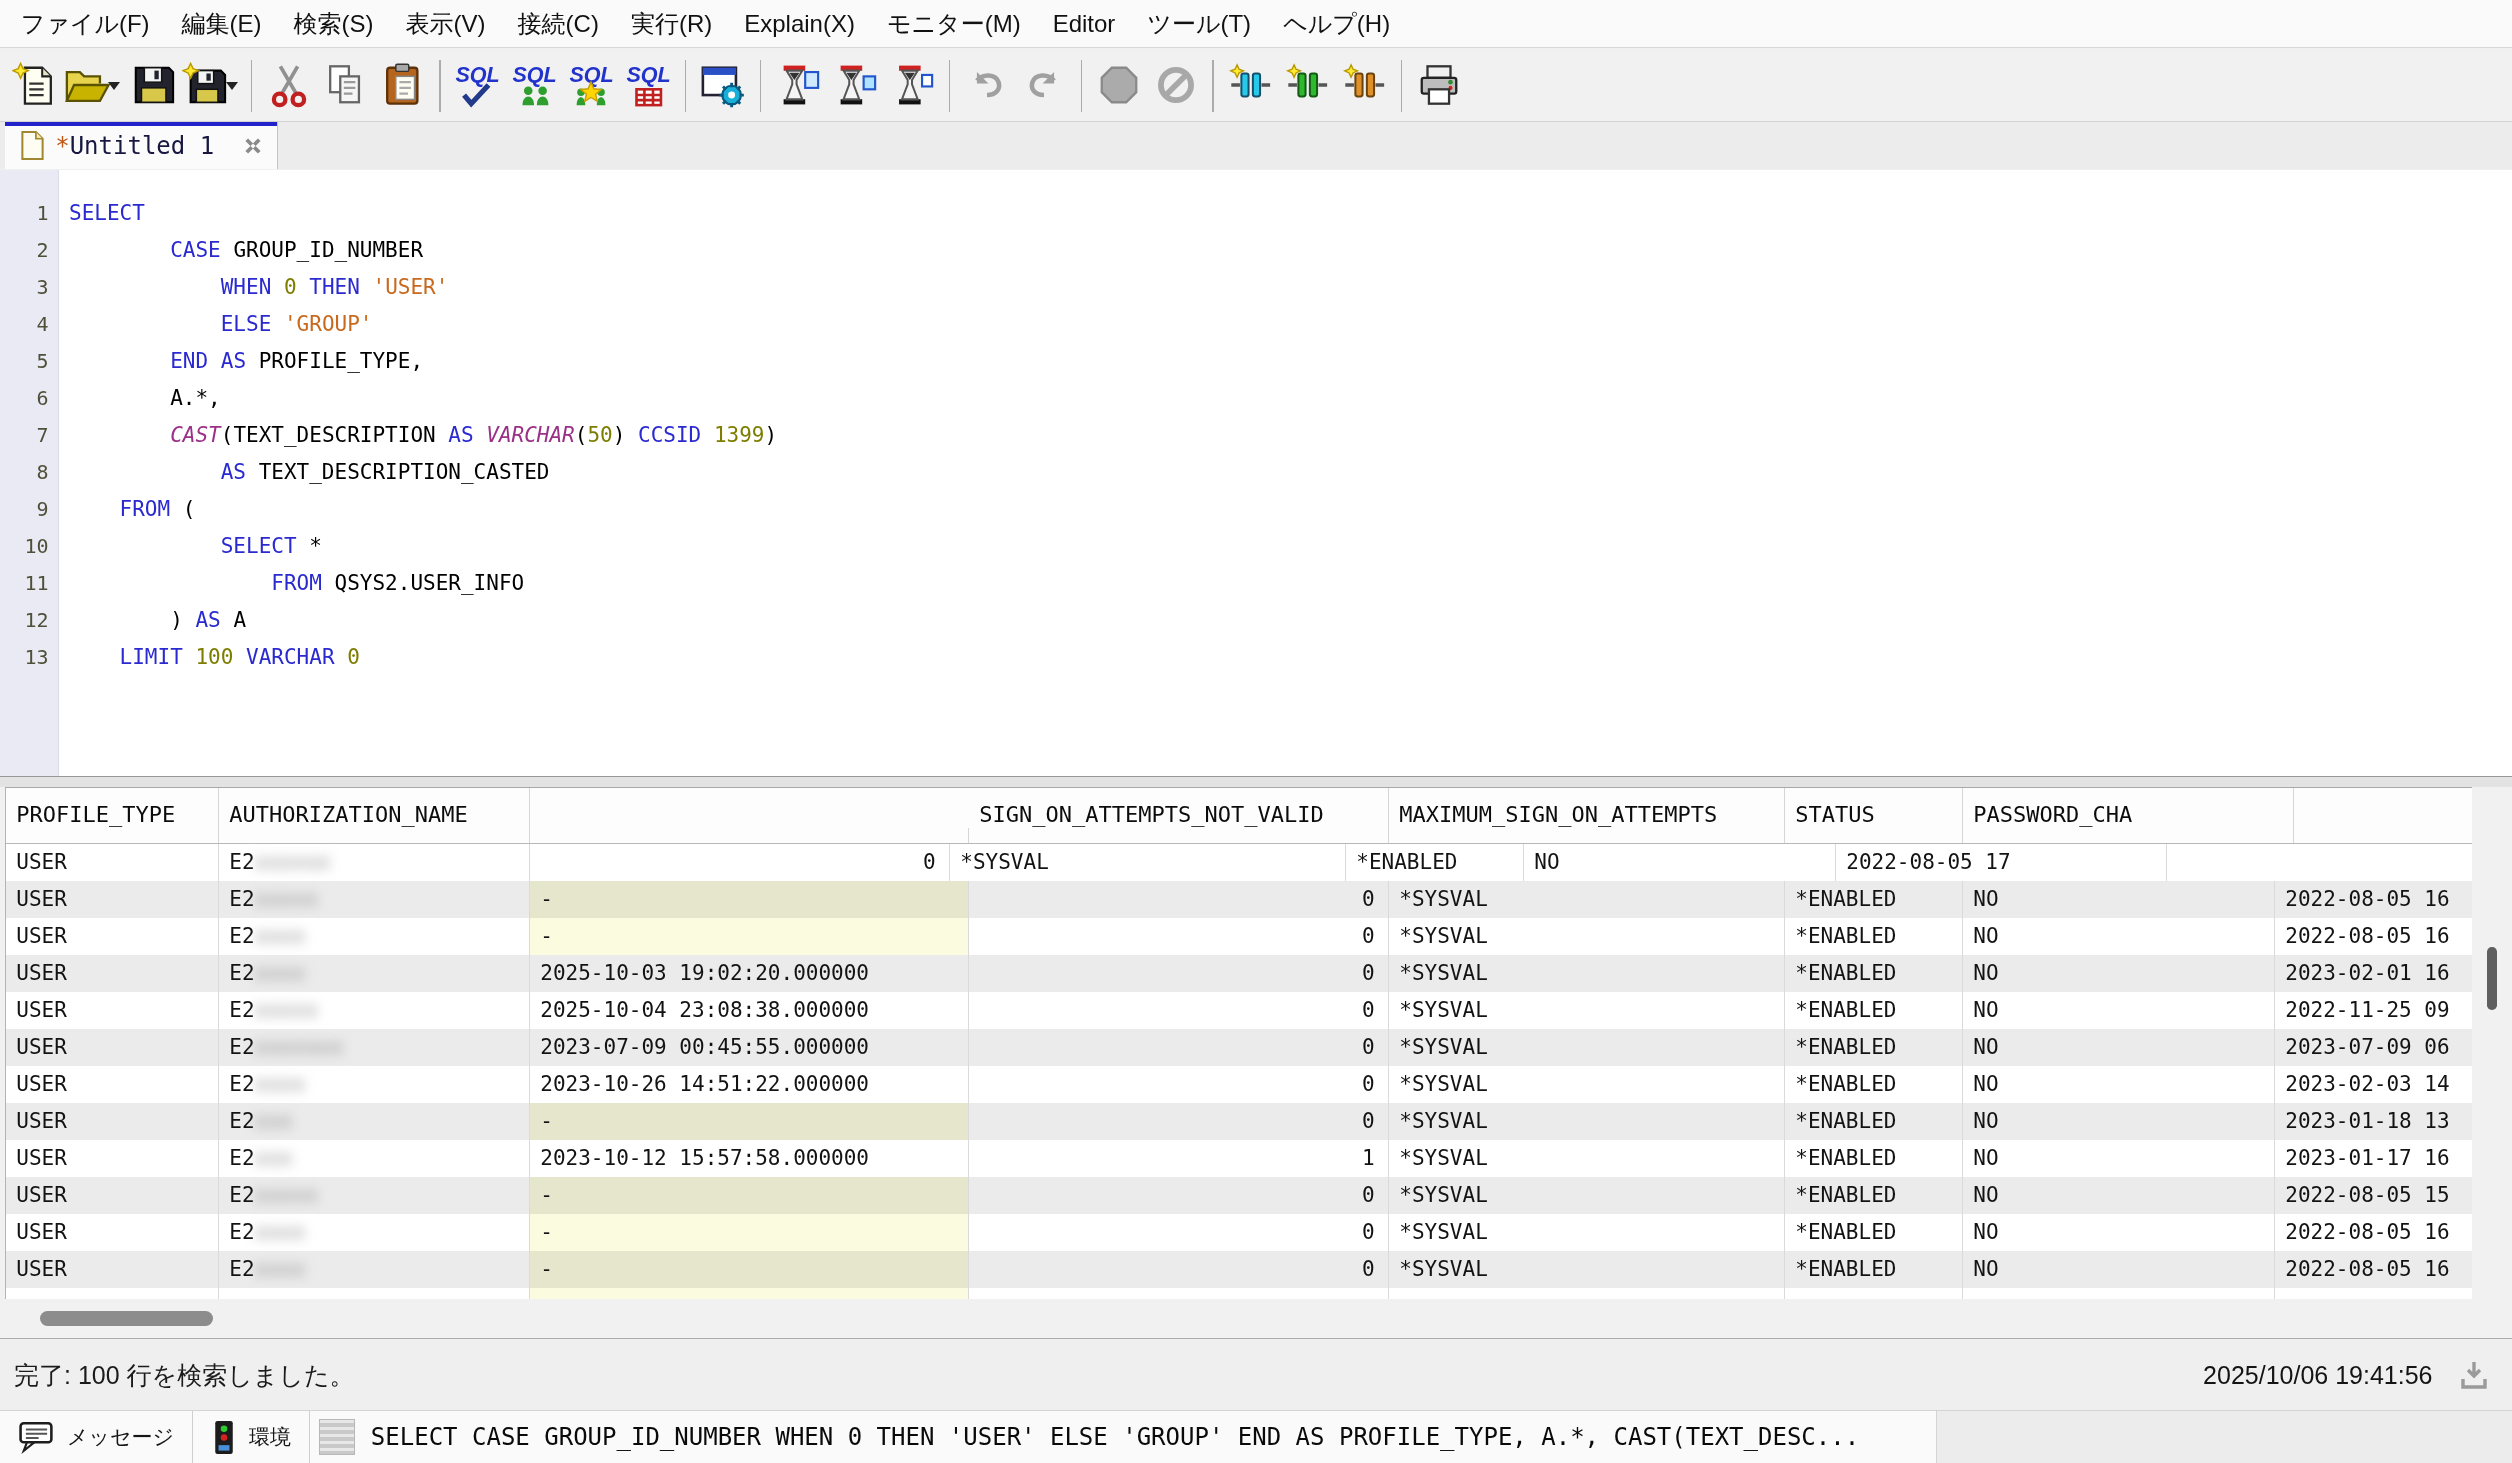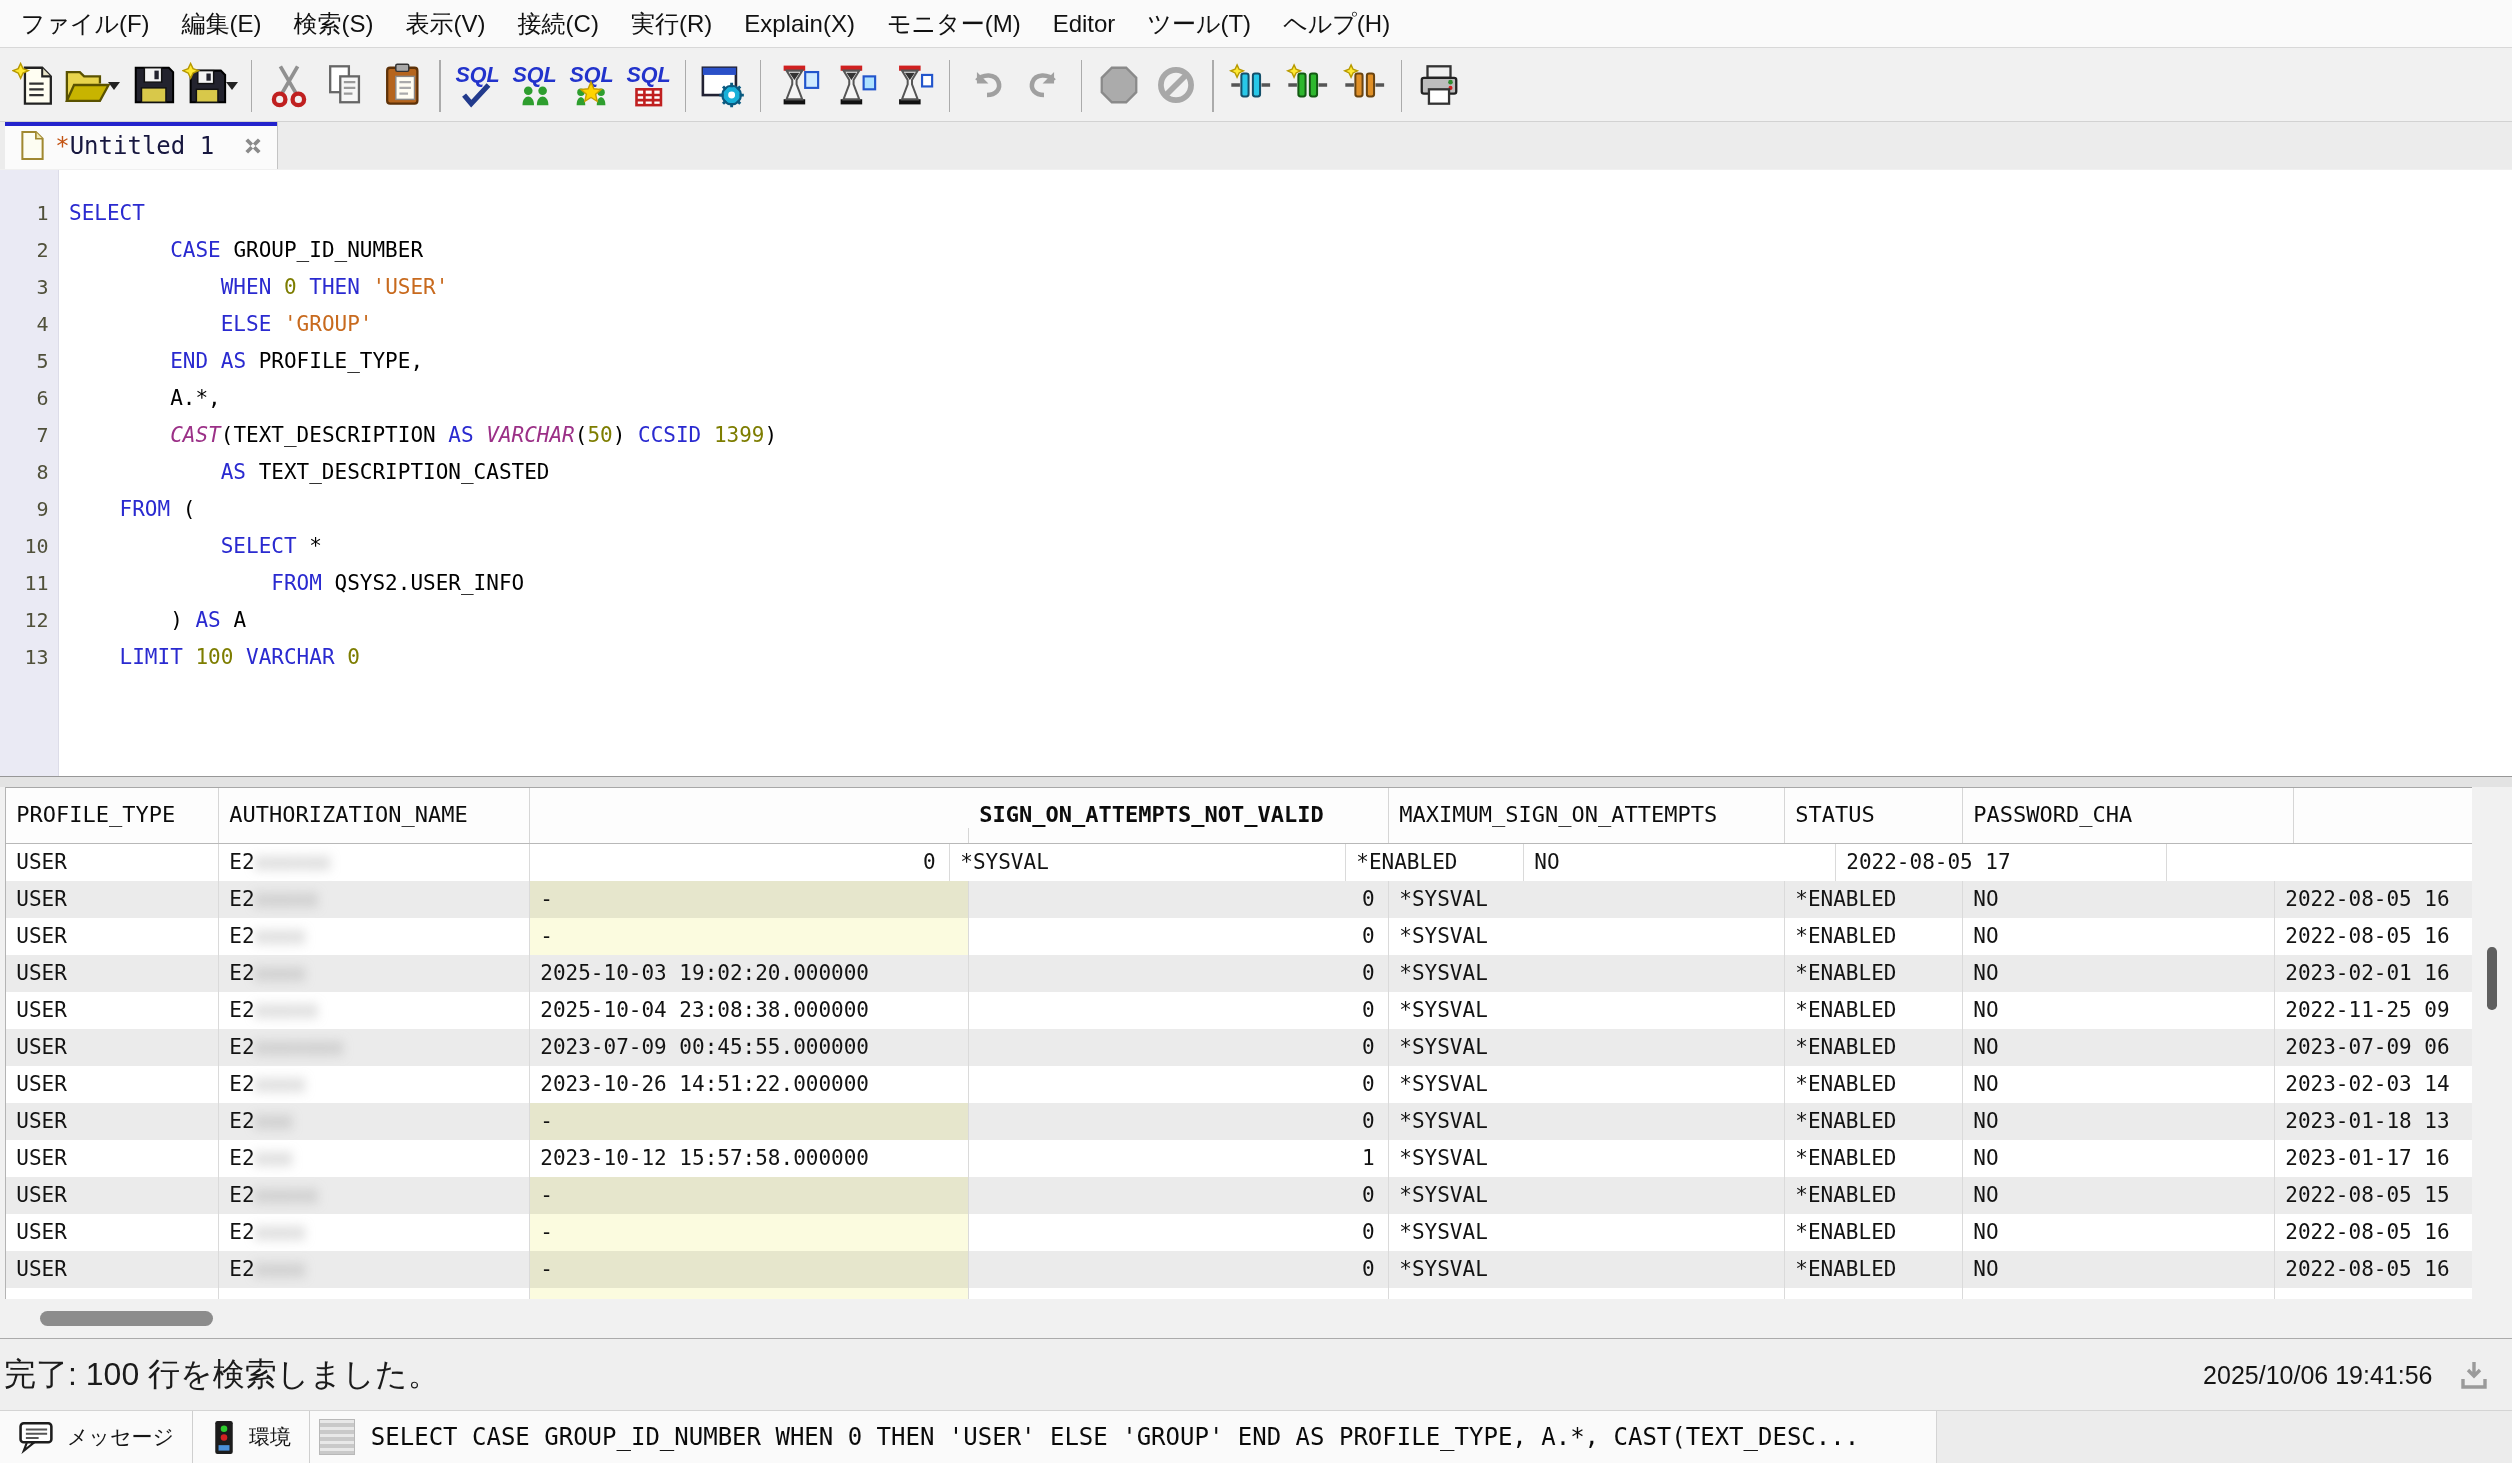"SIGN_ON_ATTEMPTS_NOT_VALID" div.hcell { font-weight: bold -> none }
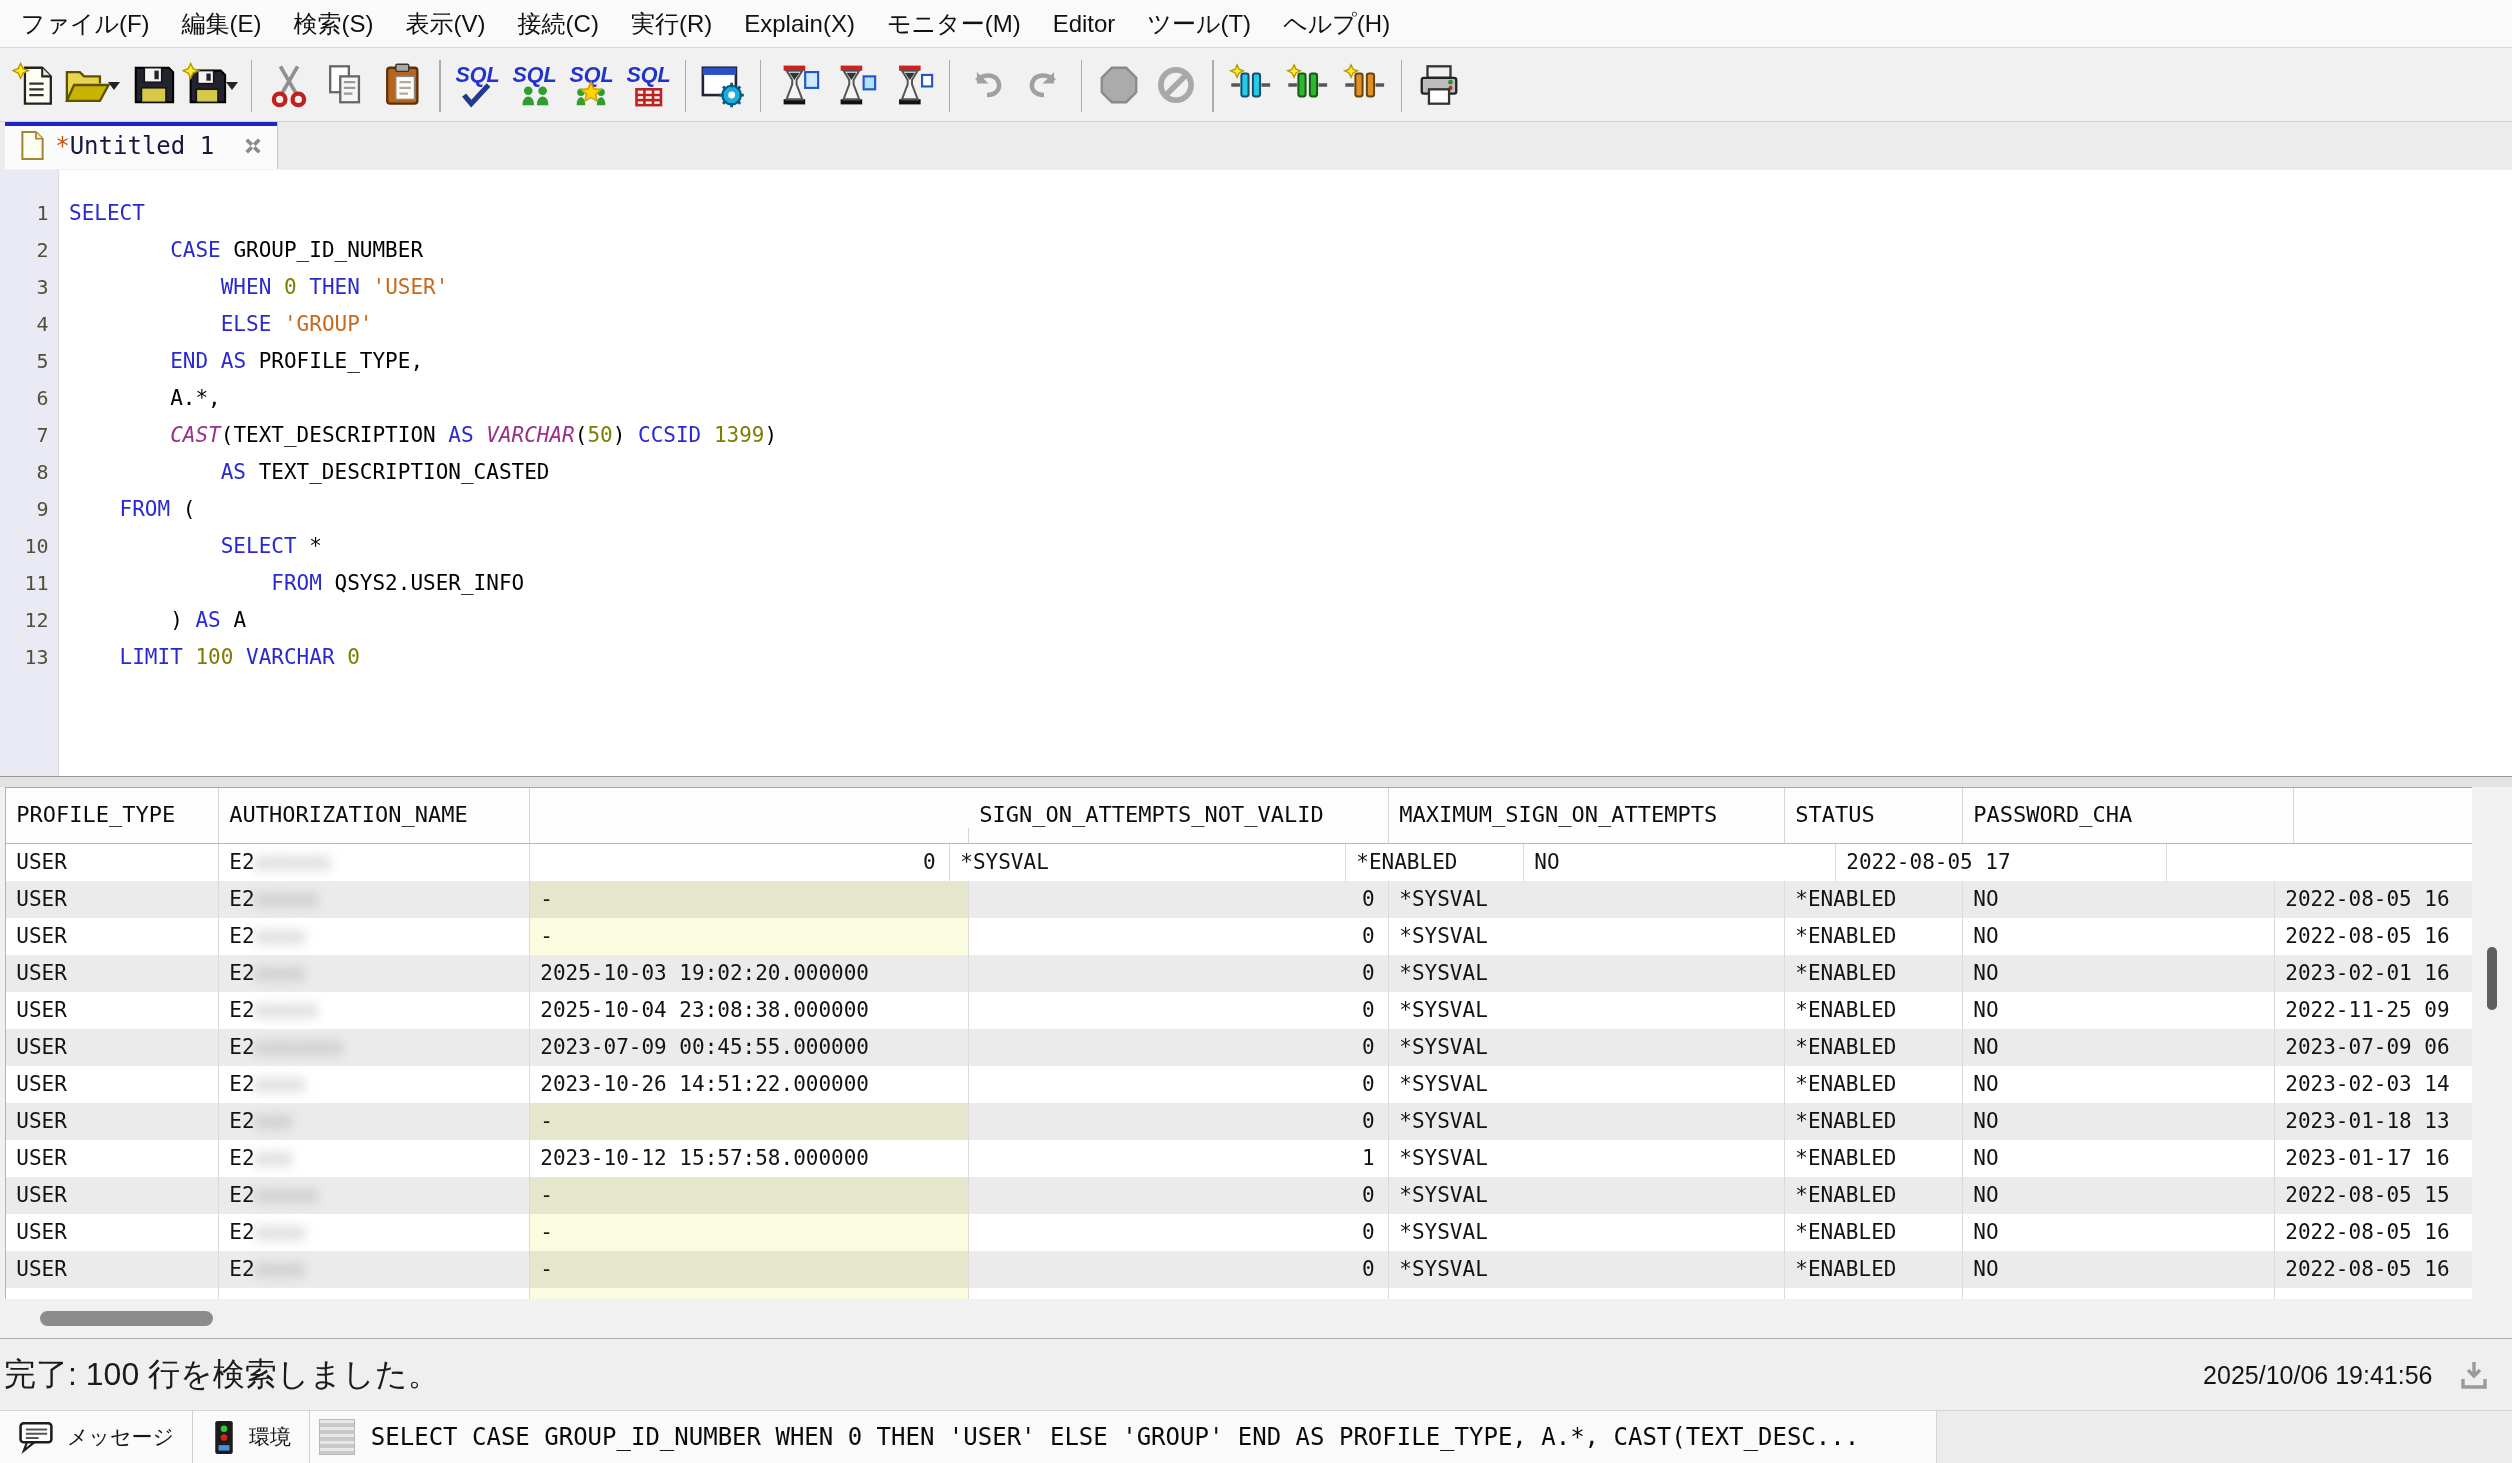"完了: 100 行を検索しました。" .status-msg { font-size: 32px -> 25px; margin-left: 4px -> 14px }
